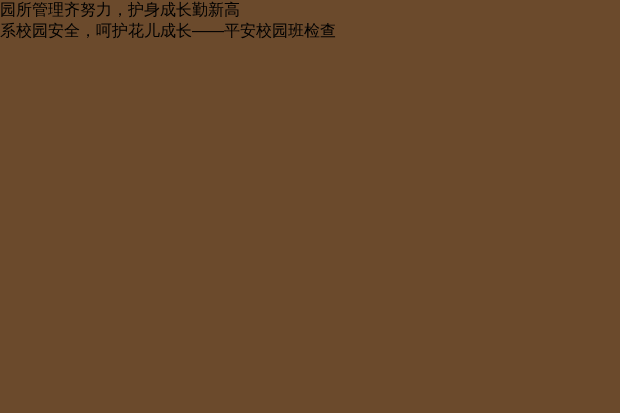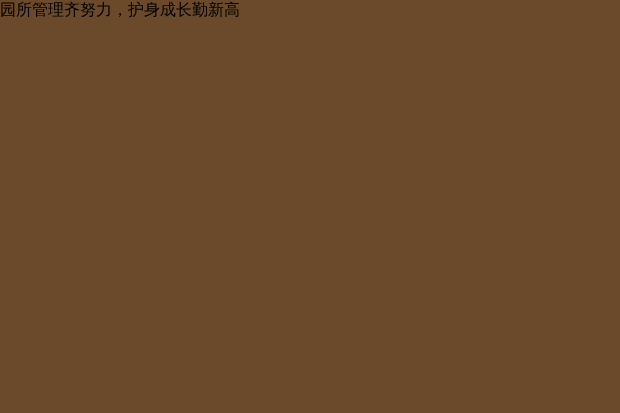"系校园安全，呵护花儿成长——平安校园班检查" div.slide-line { html: none -> <div>系校园安全，呵护花儿成长——平安校园班检查</div> }
